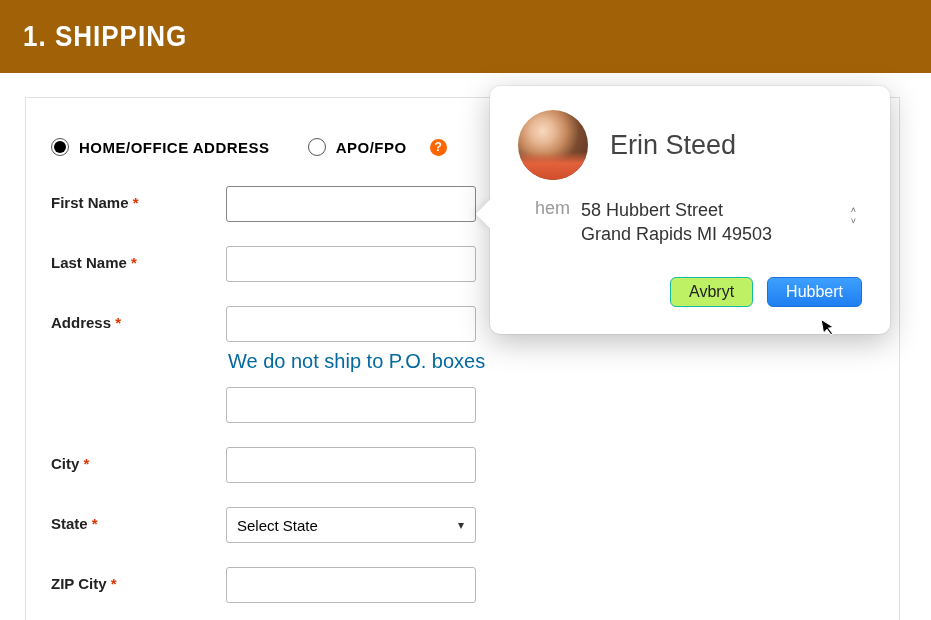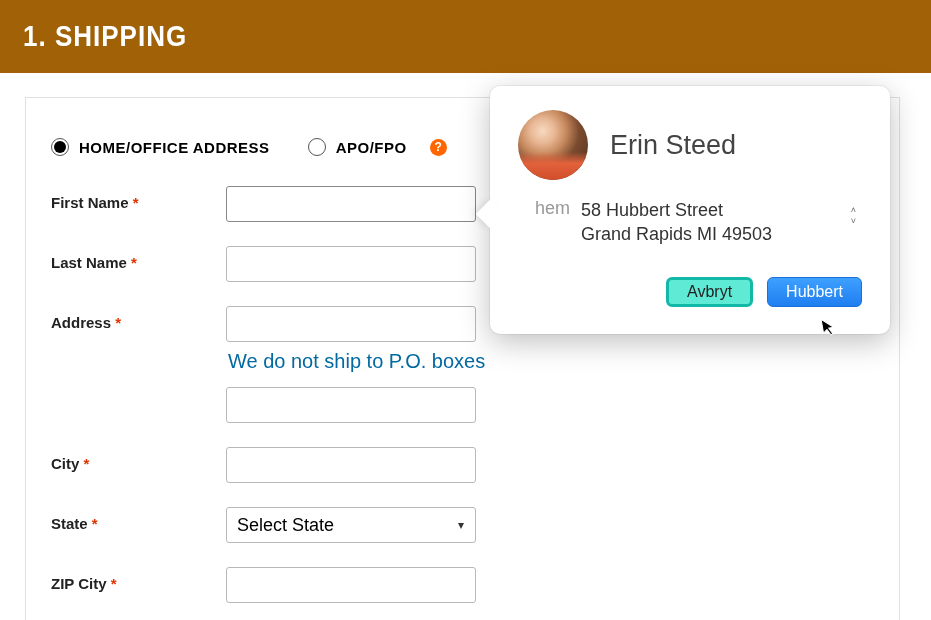"Avbryt" .btn { background: #5eead4 -> #bef264; border: 3px solid #14b8a6 -> 1px solid #14b8a6 }
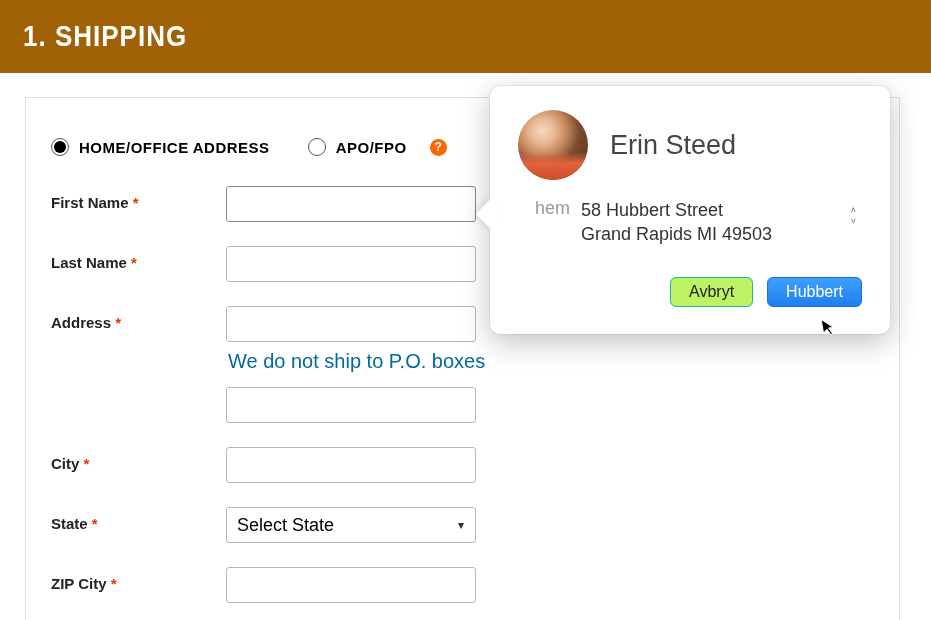"Select State" .form-select { font-size: 18px -> 15px }
